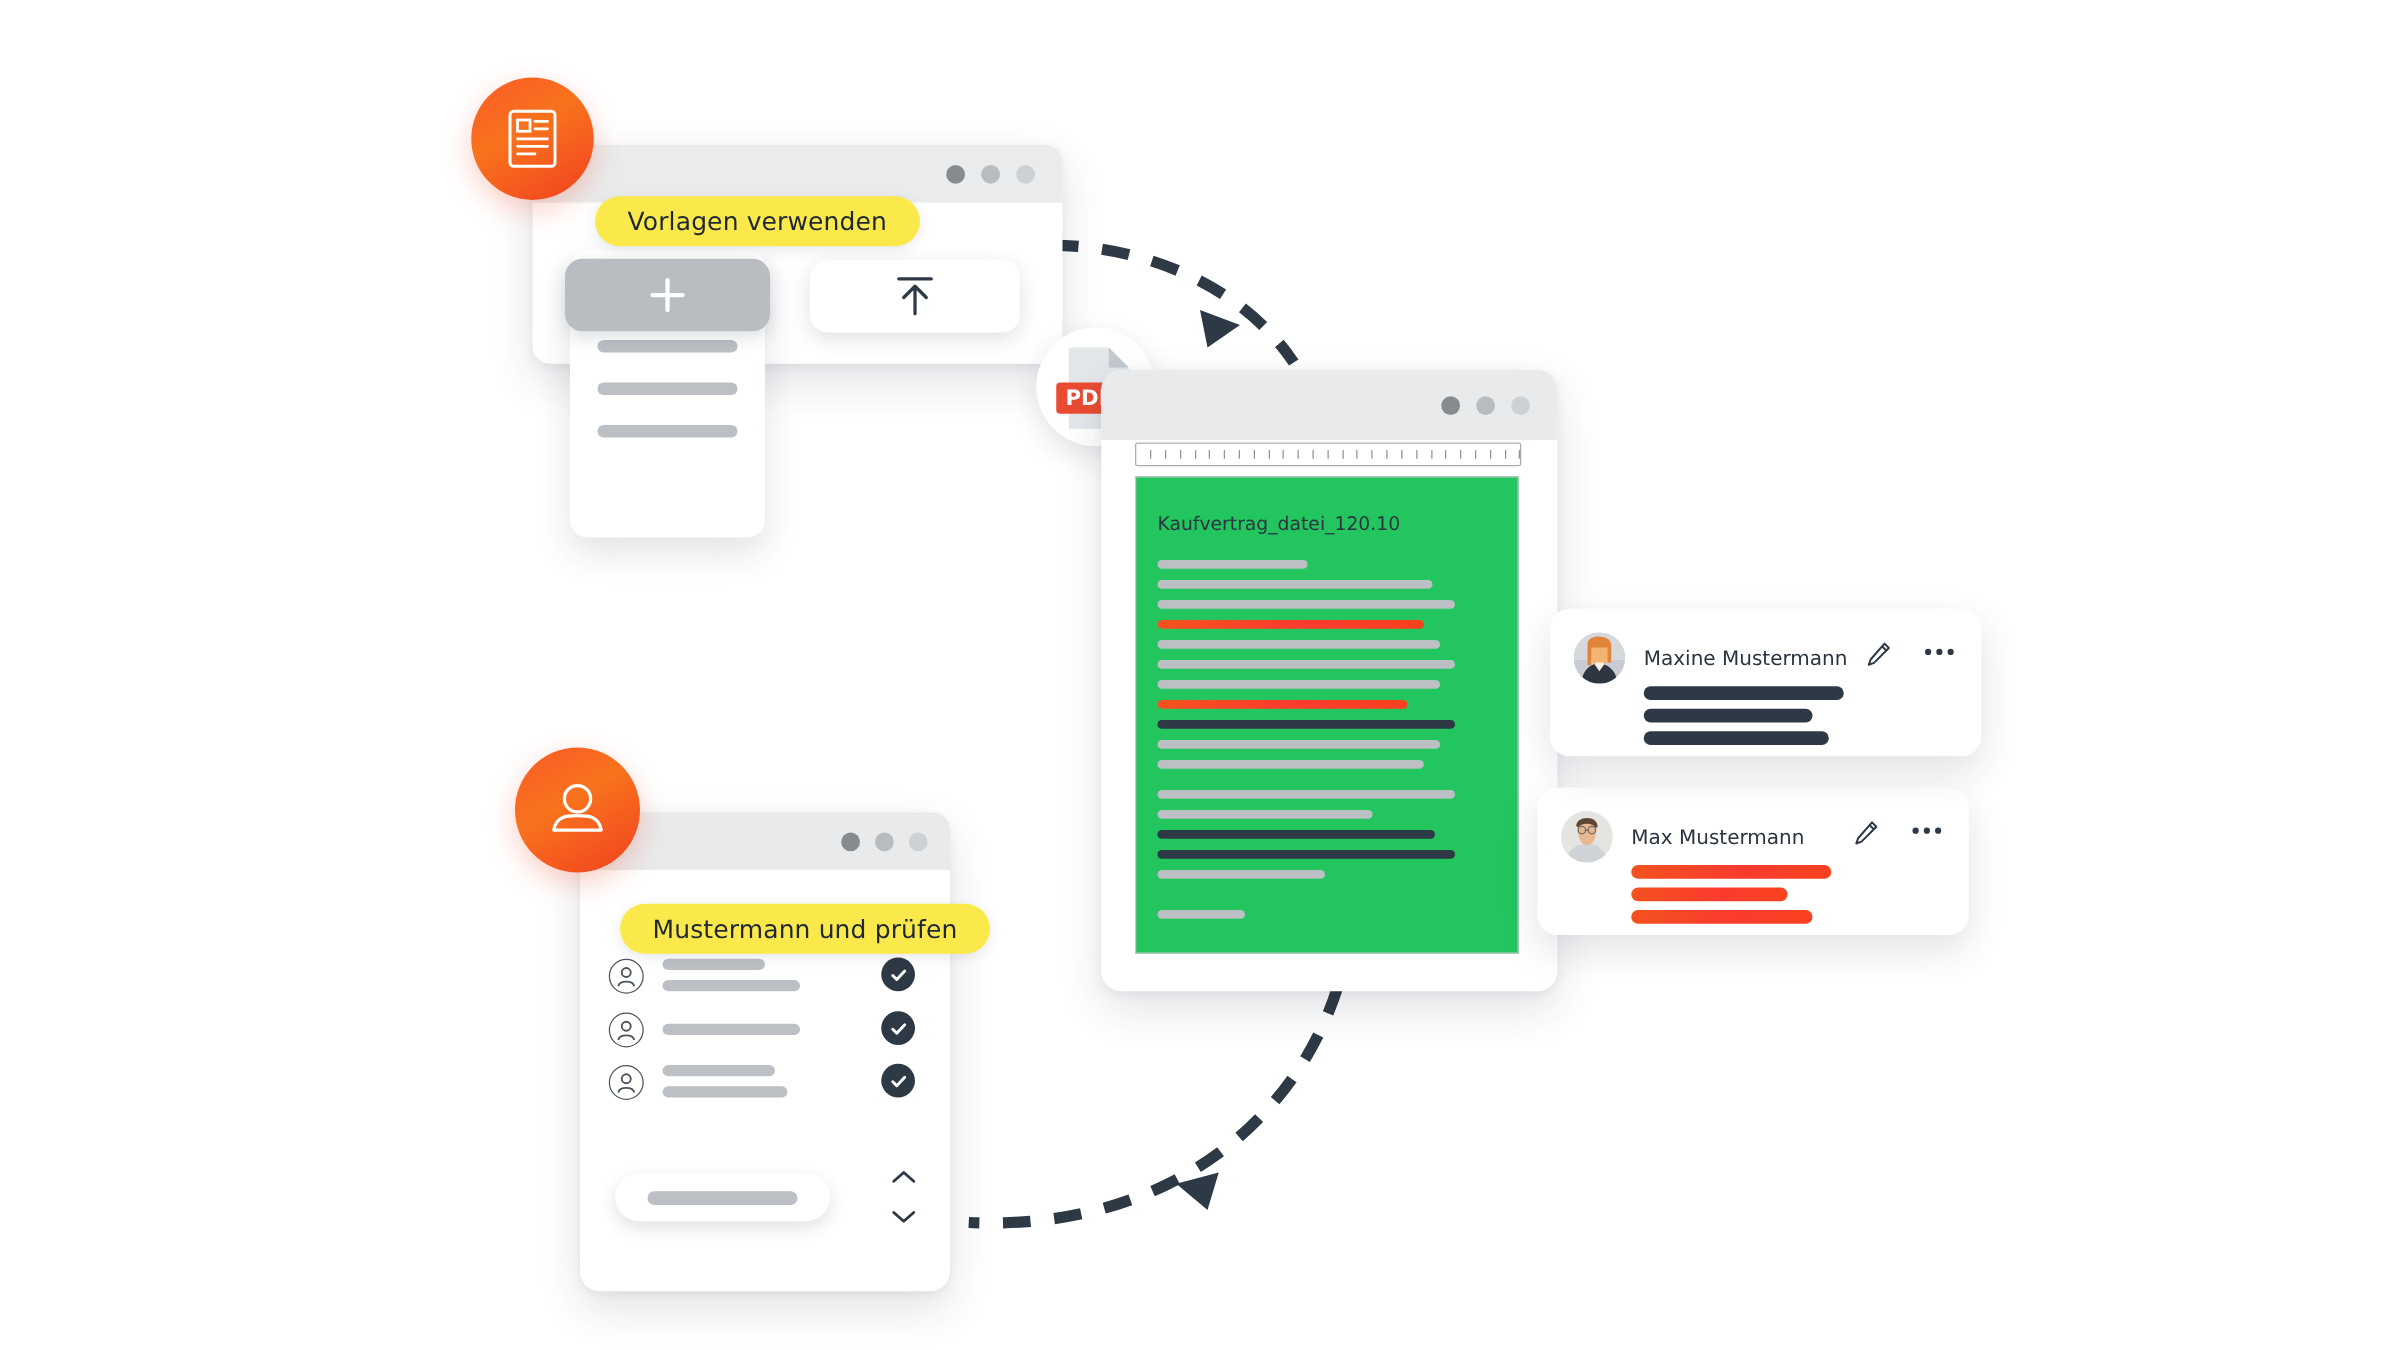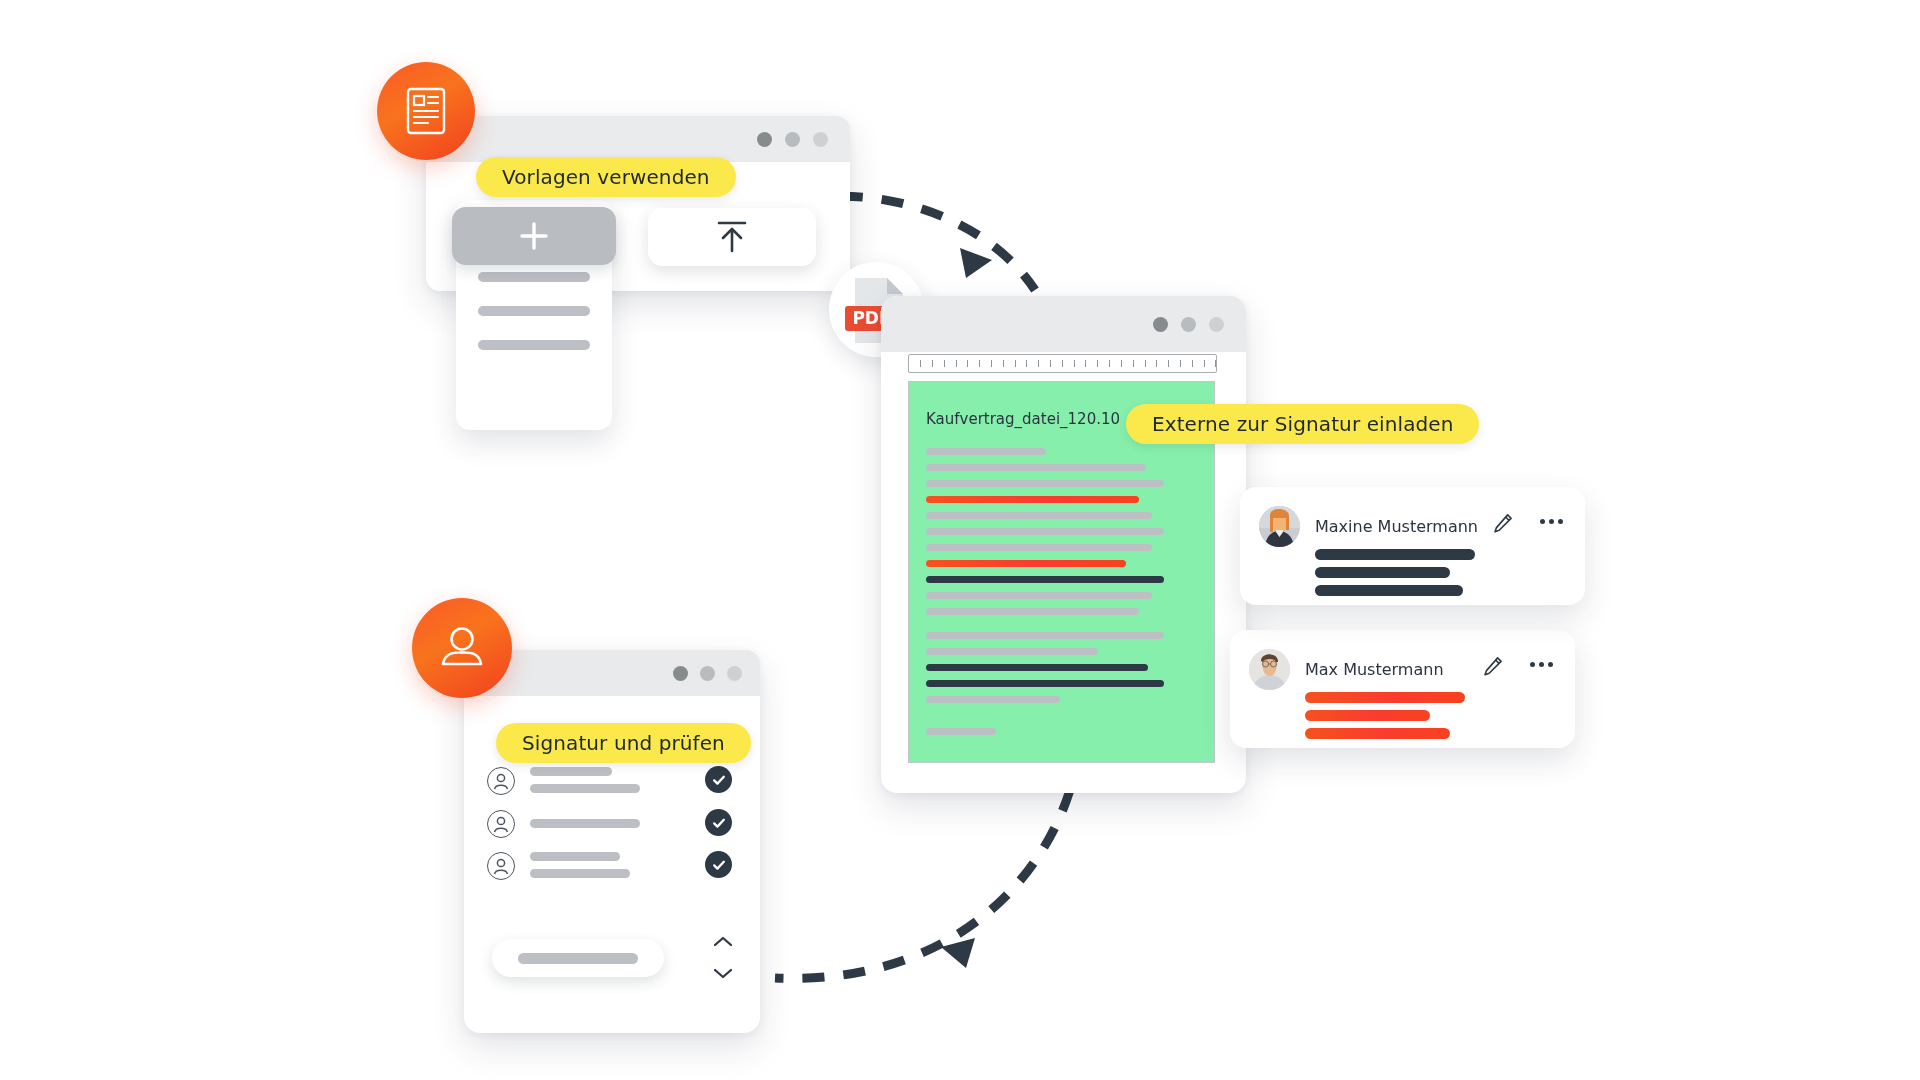"Kaufvertrag_datei_120.10" .page { background: #86efac -> #22c55e }
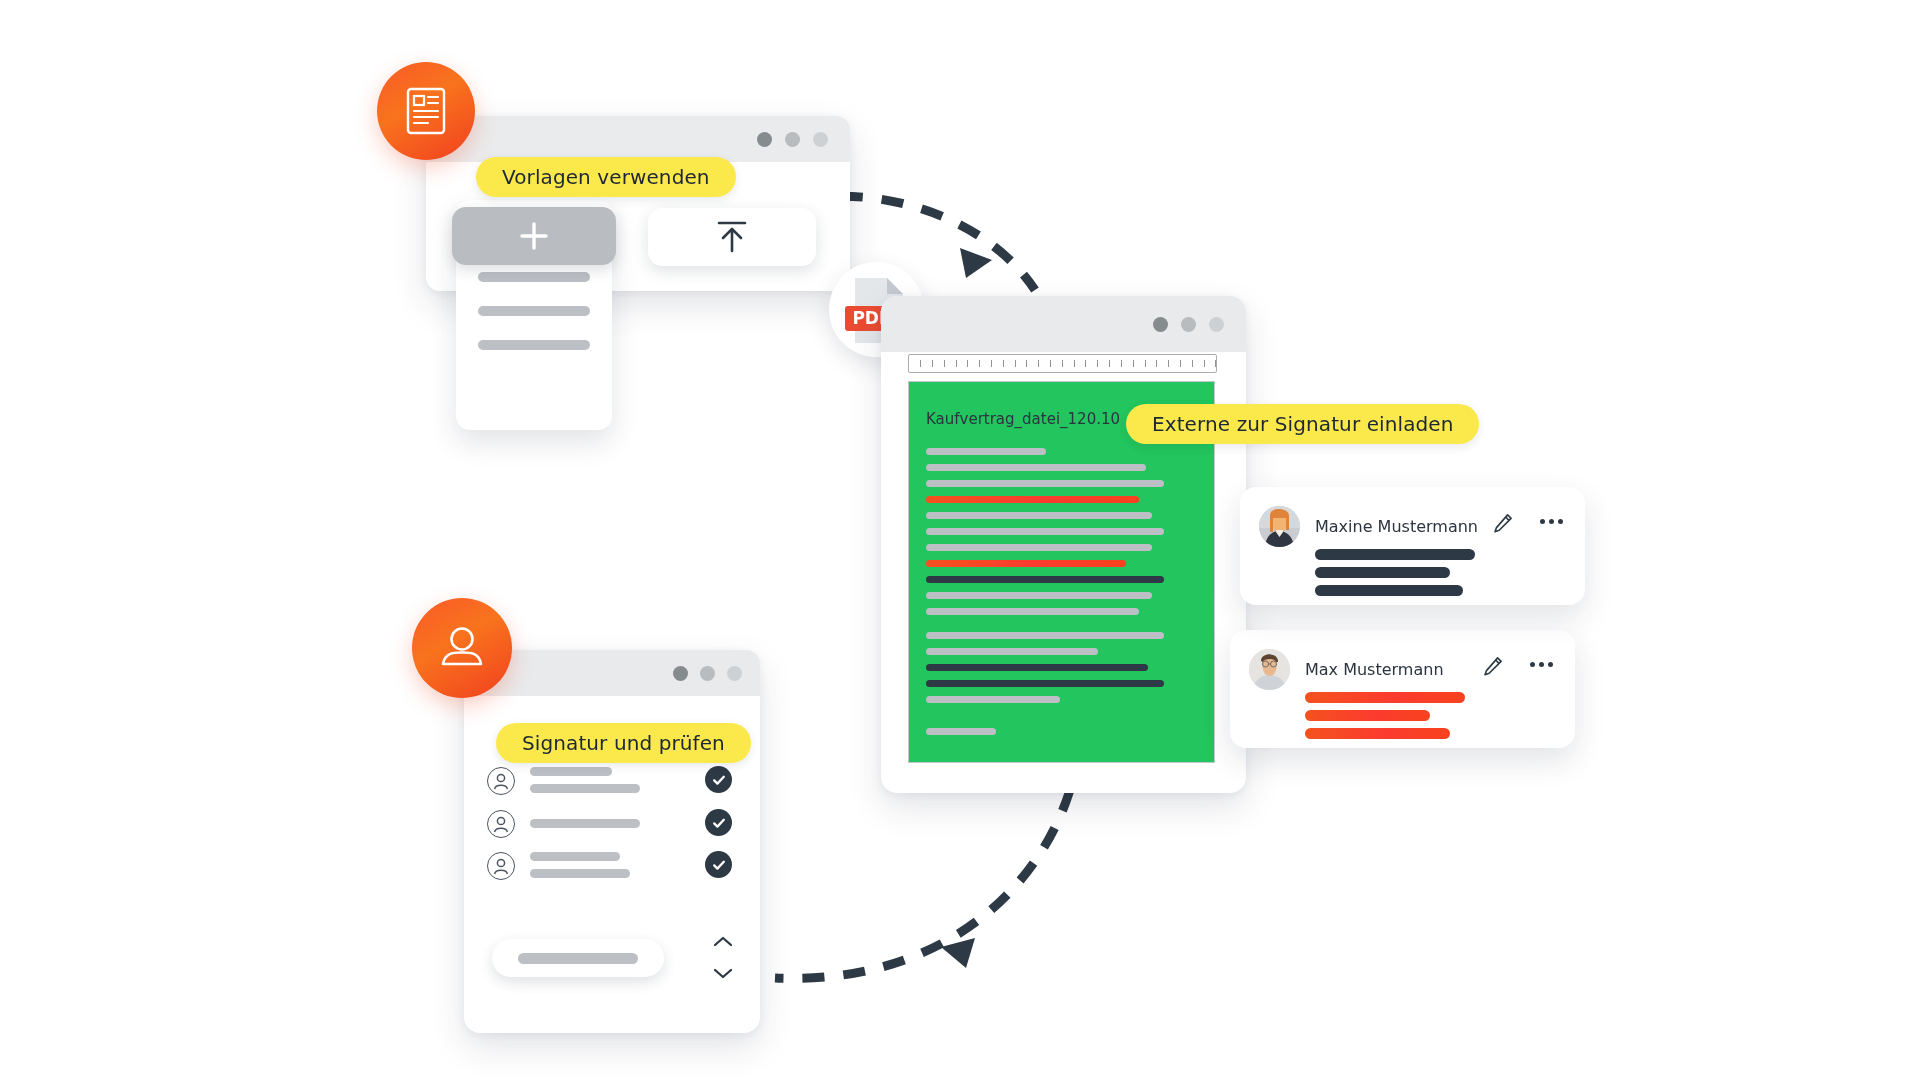"Externe zur Signatur einladen" div.pill { html: <div> <span>Externe zur Signatur einladen</span> </div> -> none }
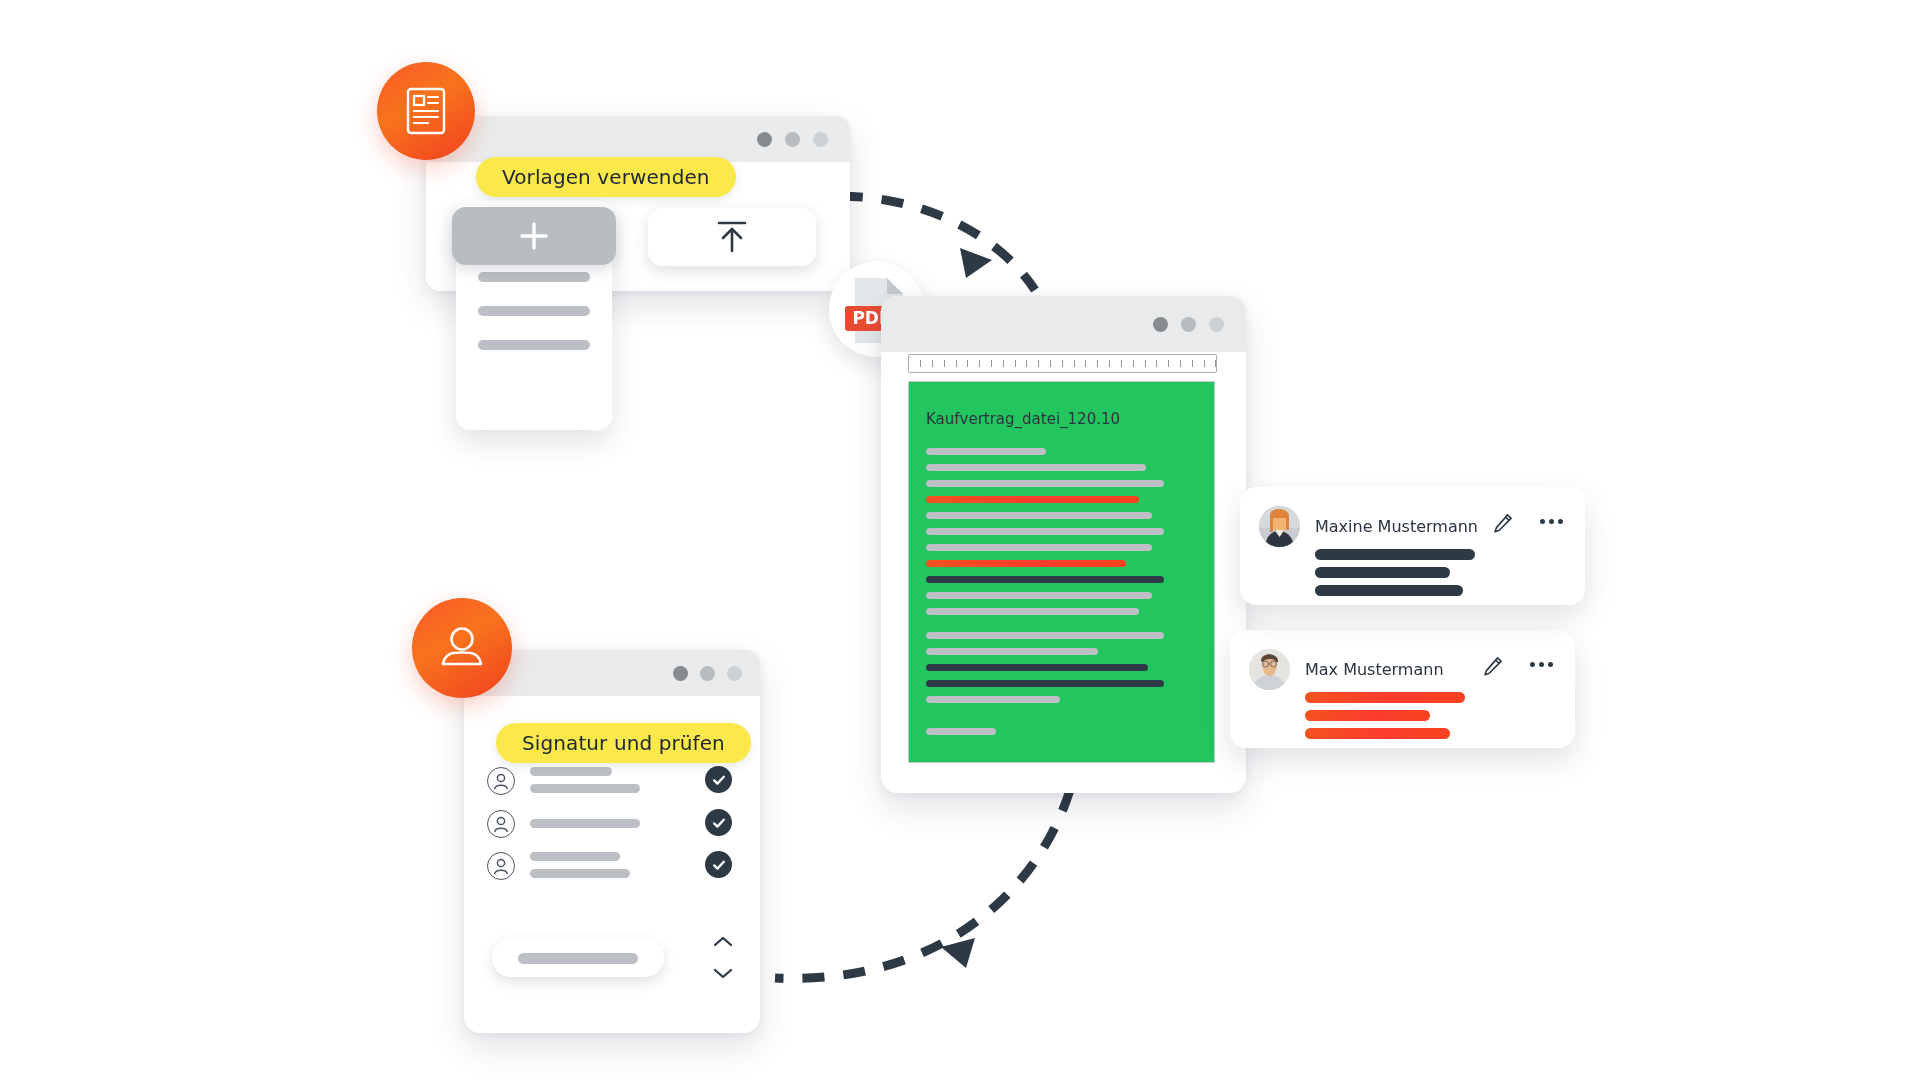"Signatur und prüfen" span { text: Signatur -> Mustermann }
